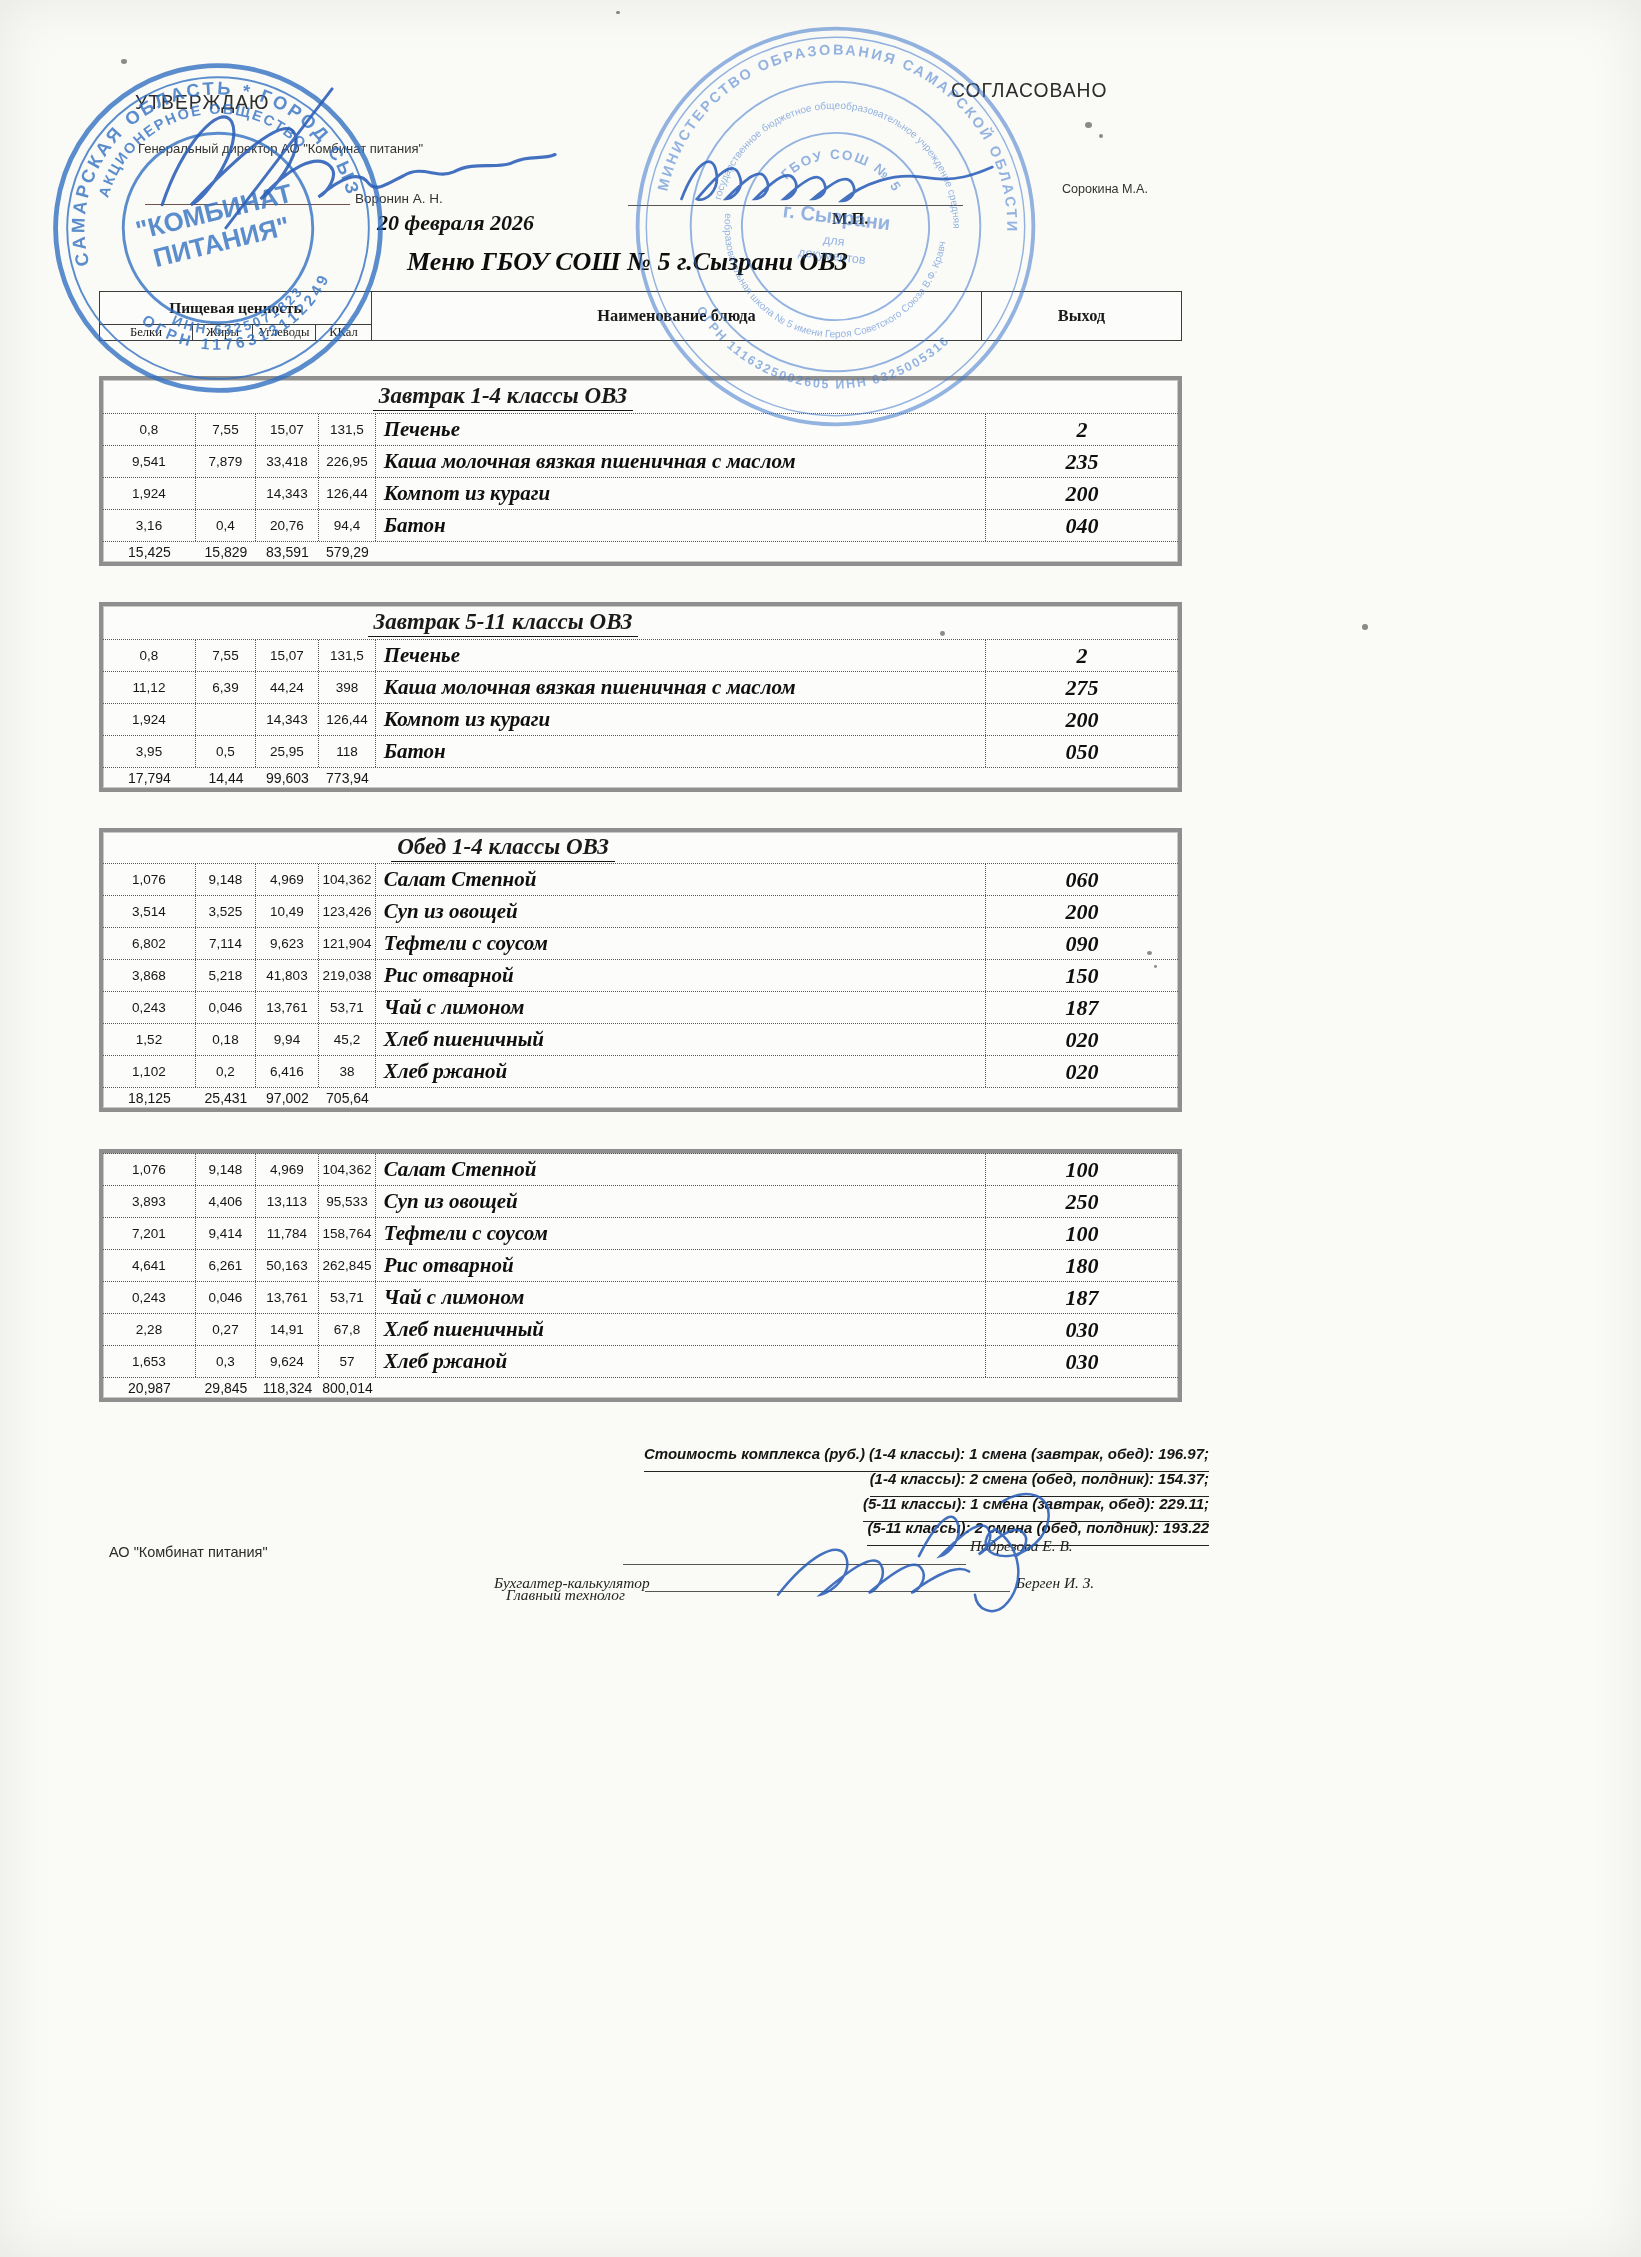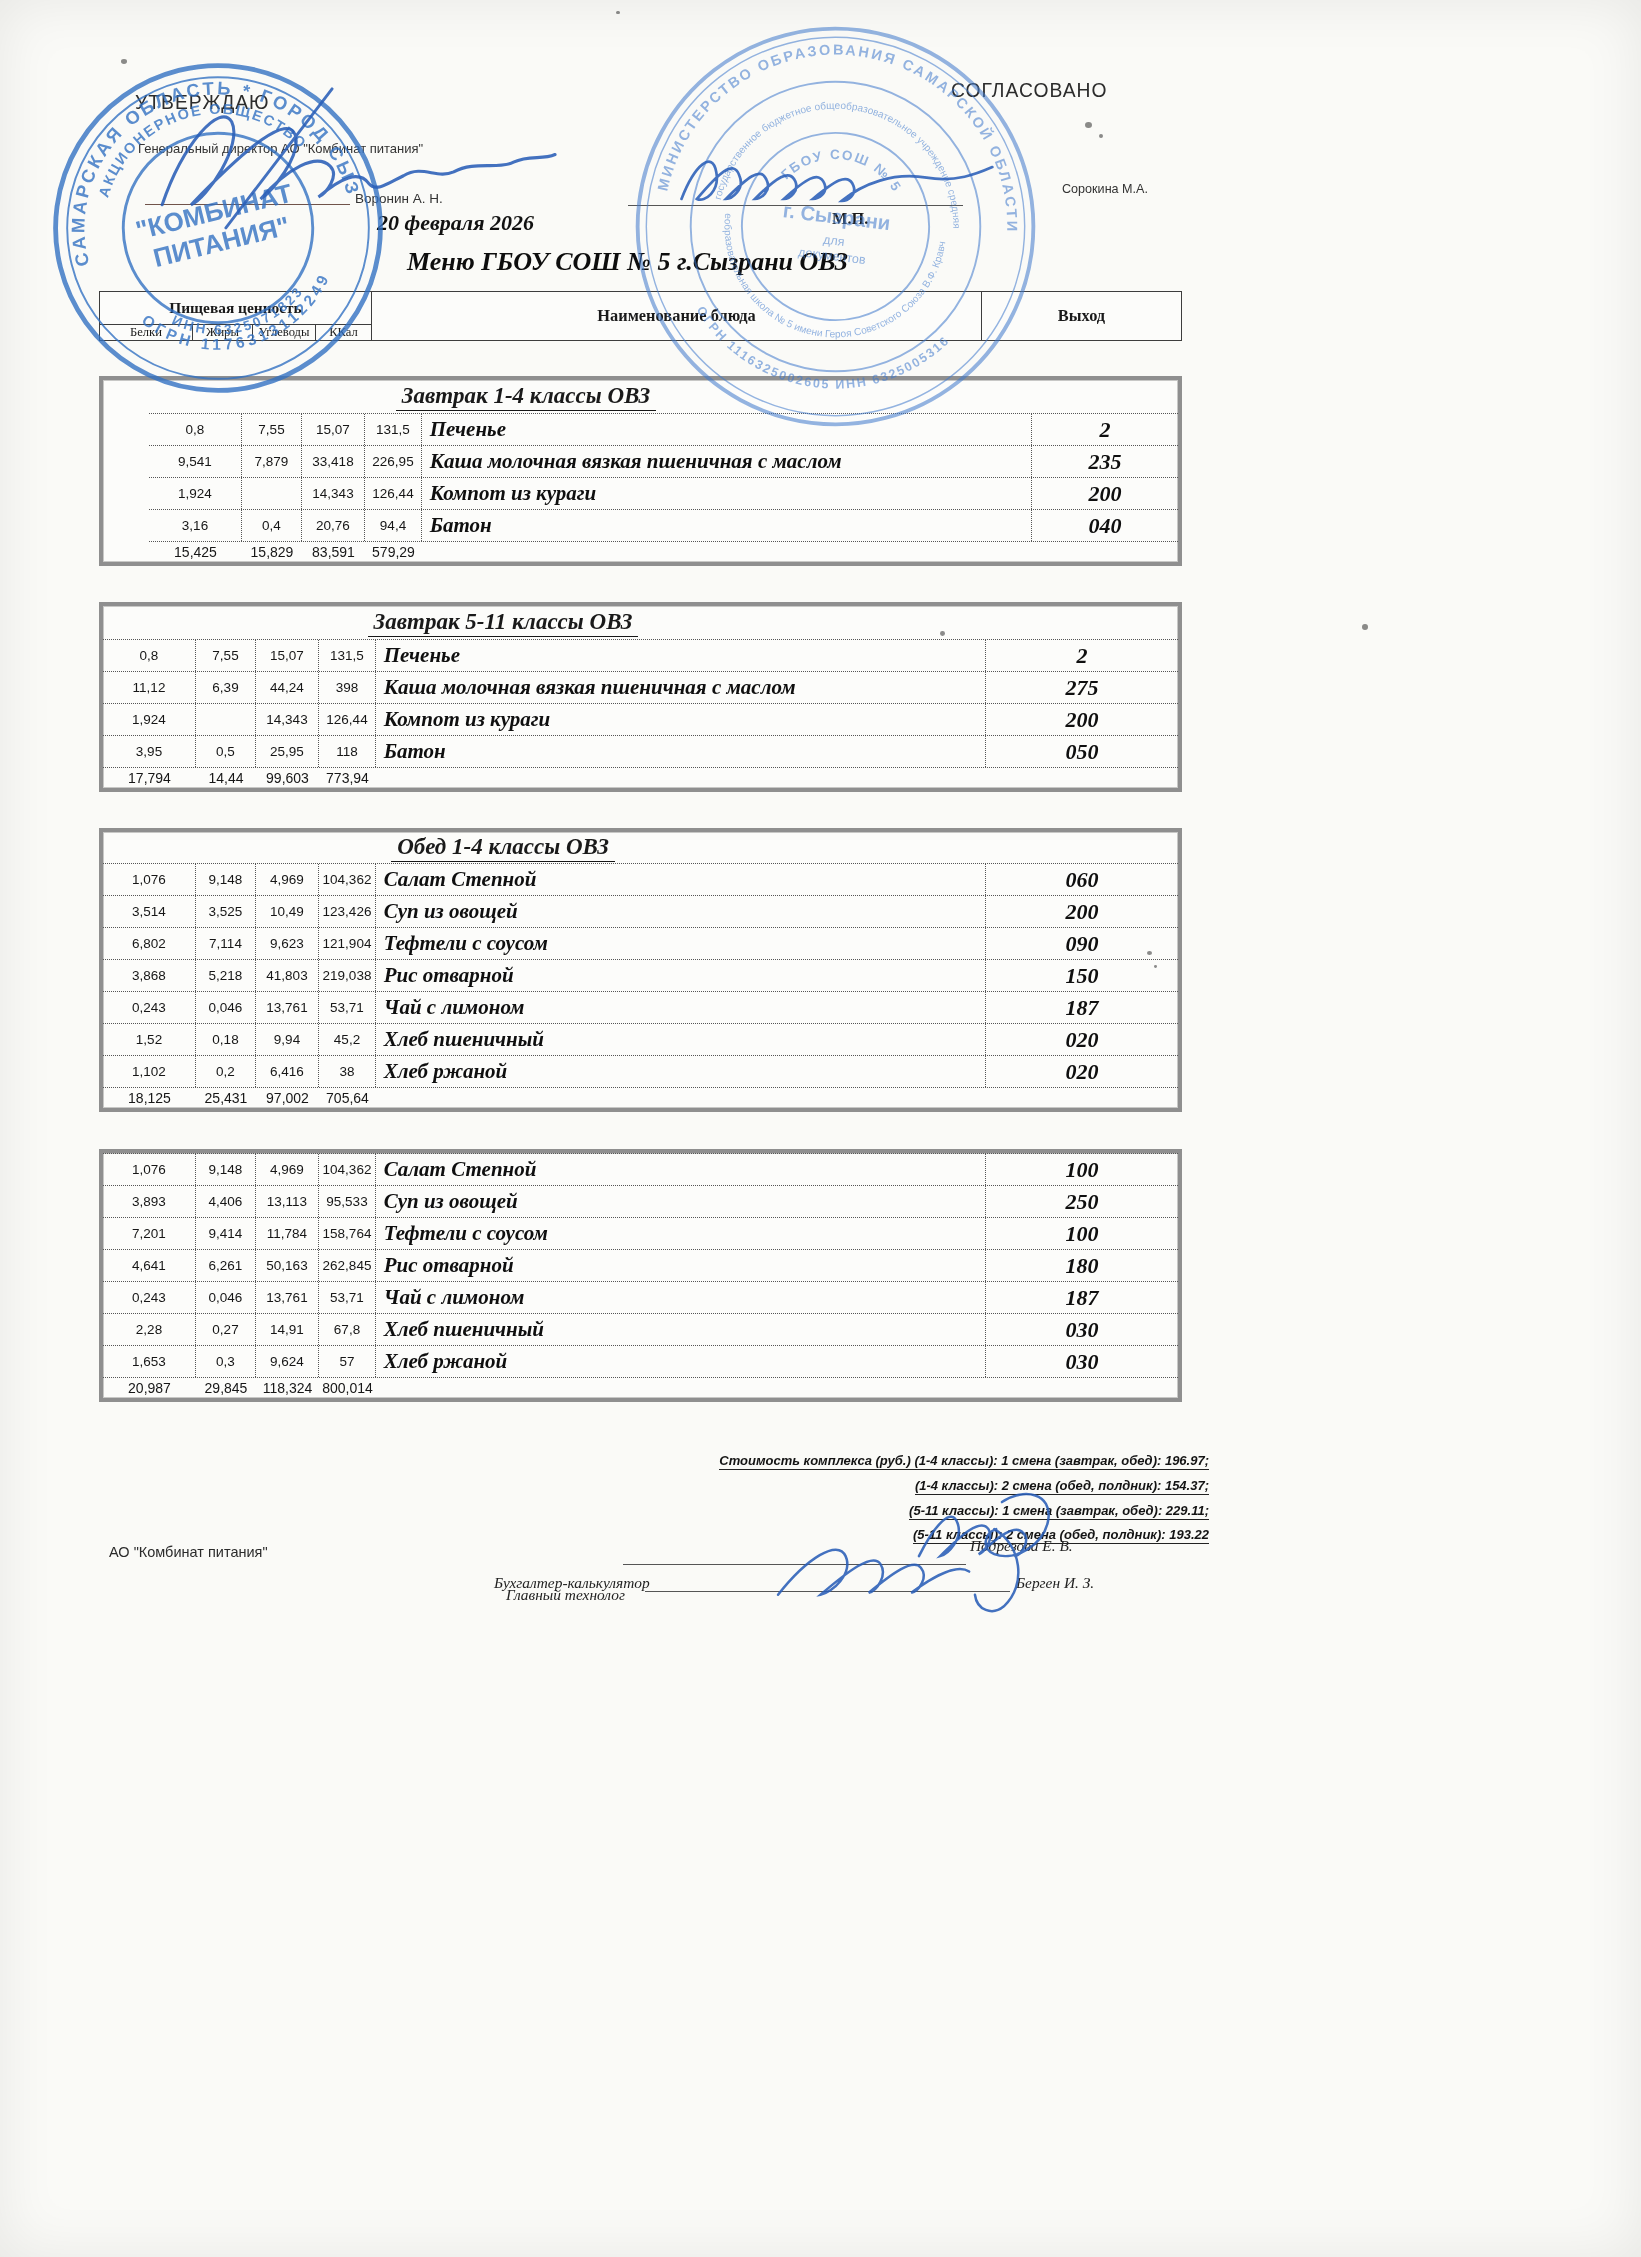"Завтрак 1-4 классы ОВЗ" div.abs { padding-left: 46px -> none }
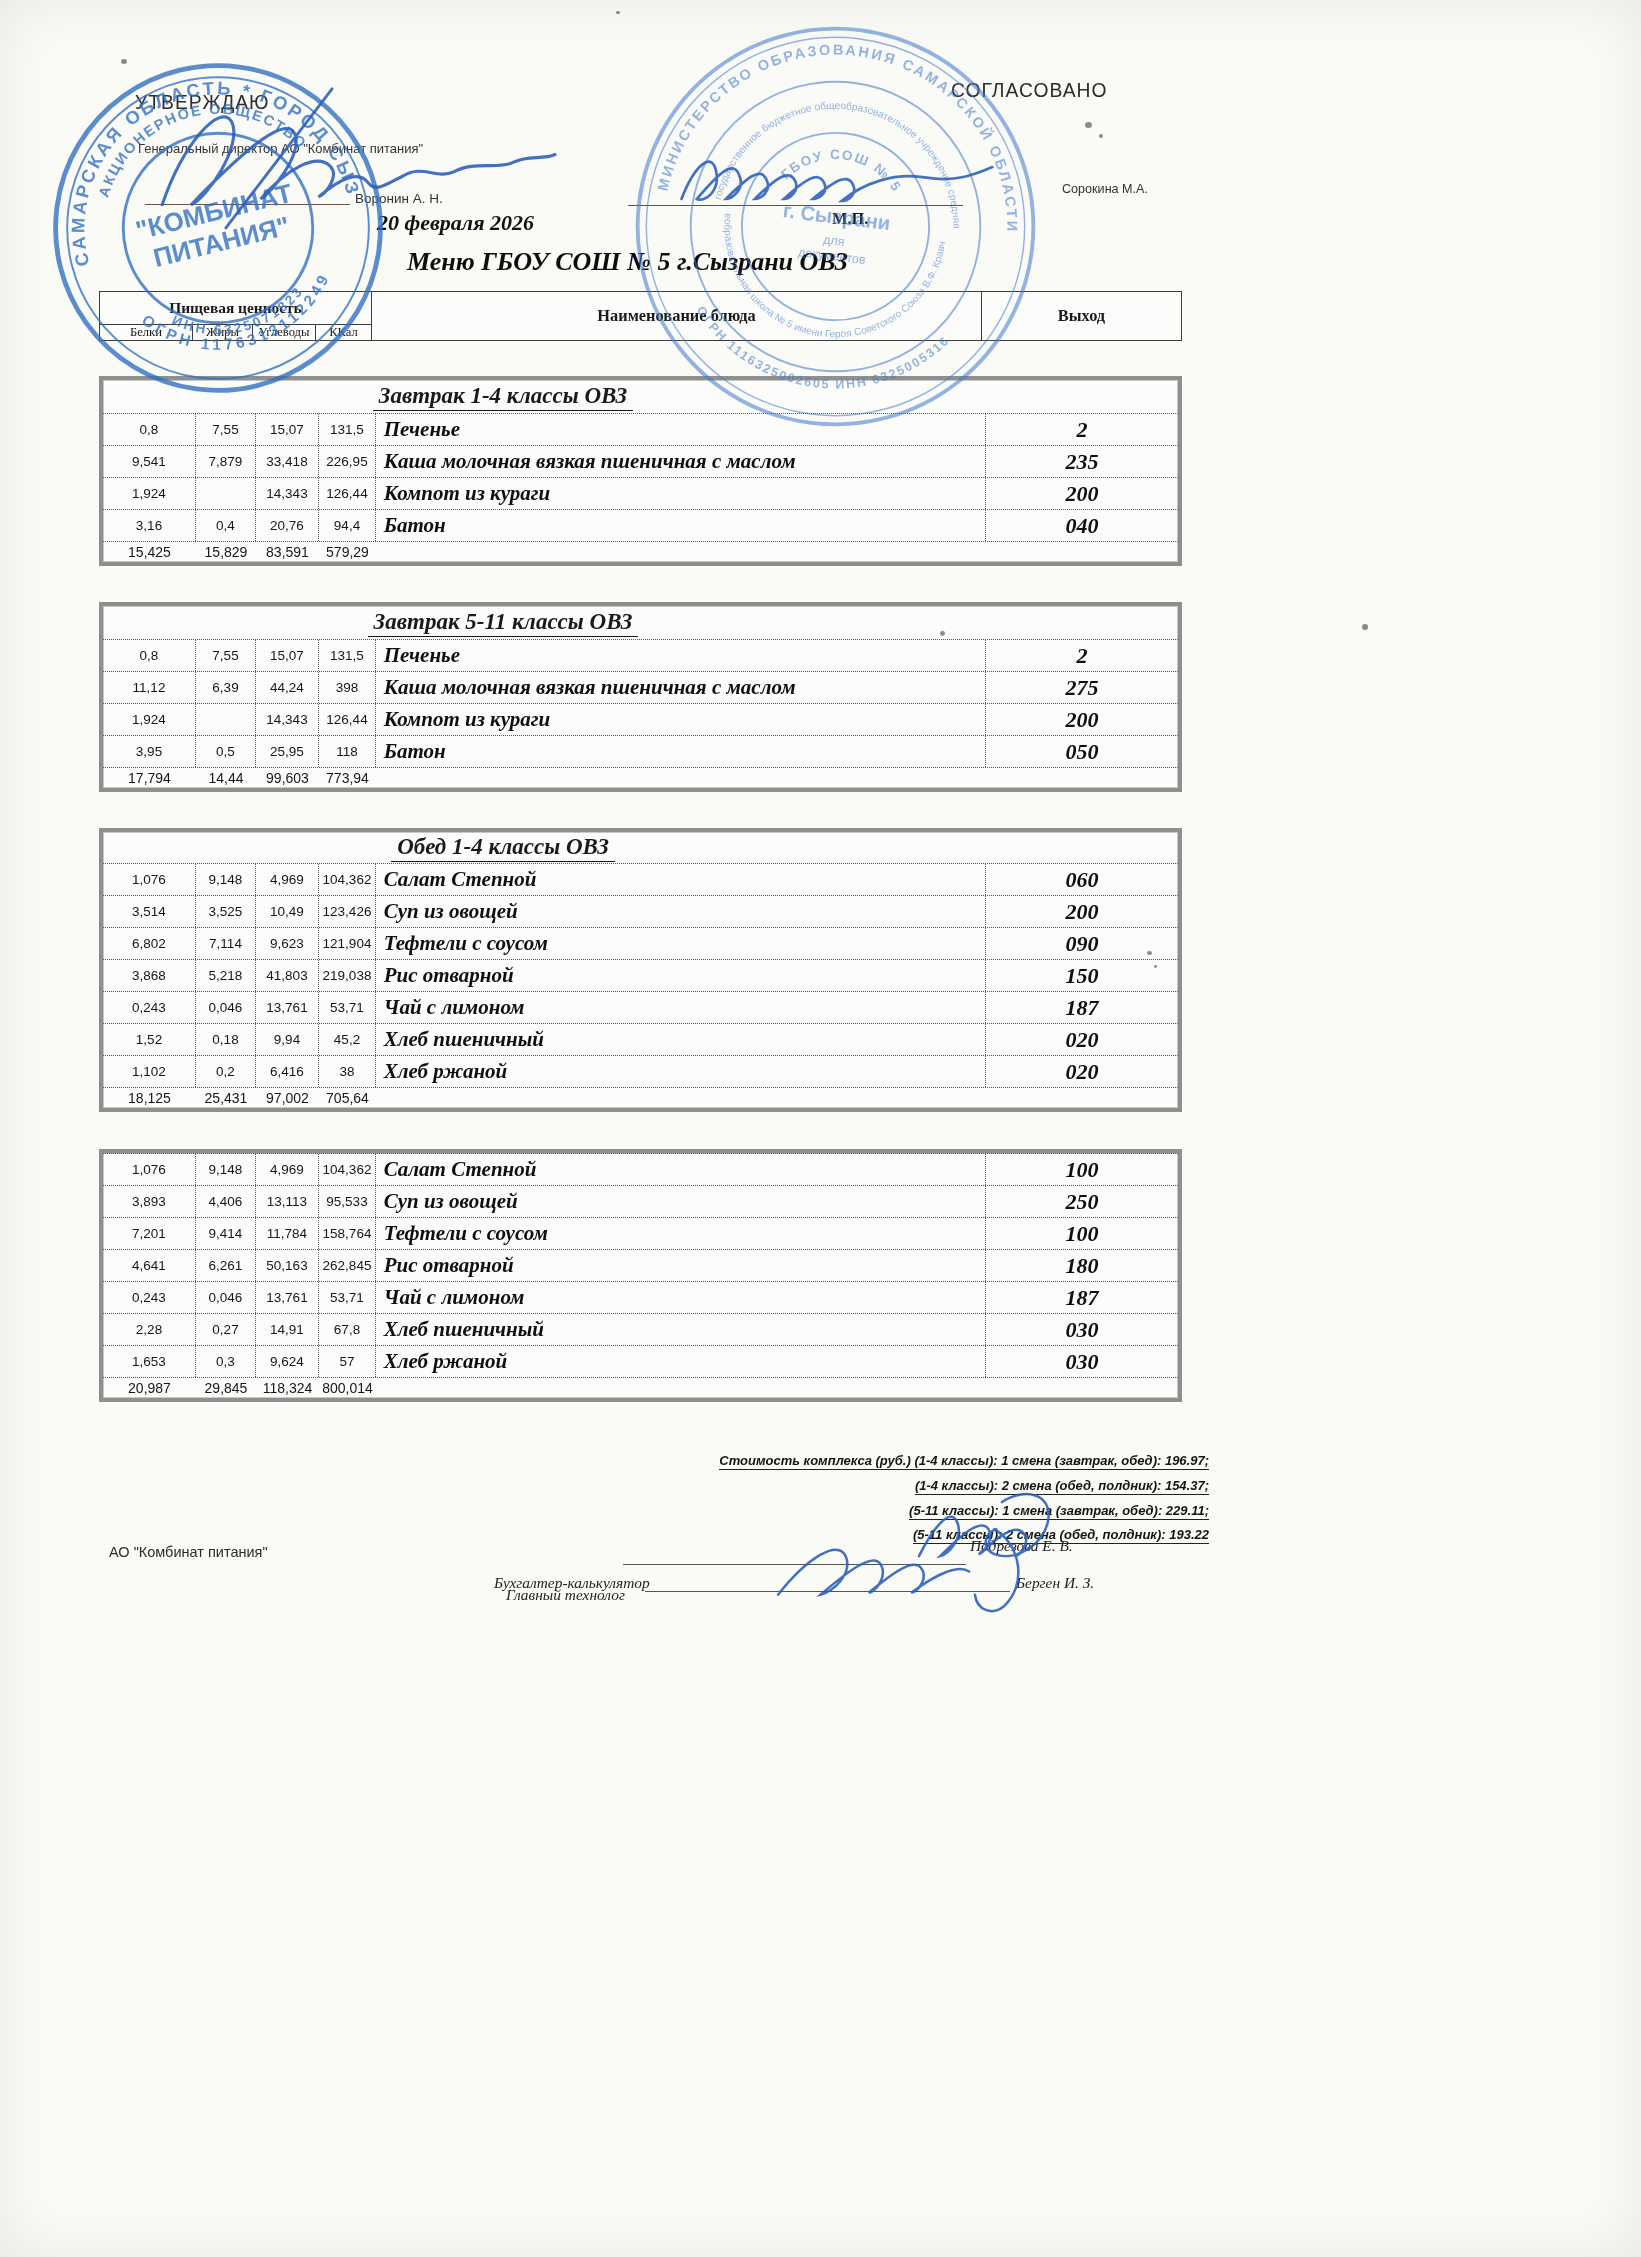"Стоимость комплекса (руб.) (1-4 классы):" .cost-line { font-size: 13px -> 15px; margin-top: 8px -> none; padding-bottom: 1px -> 9px }
